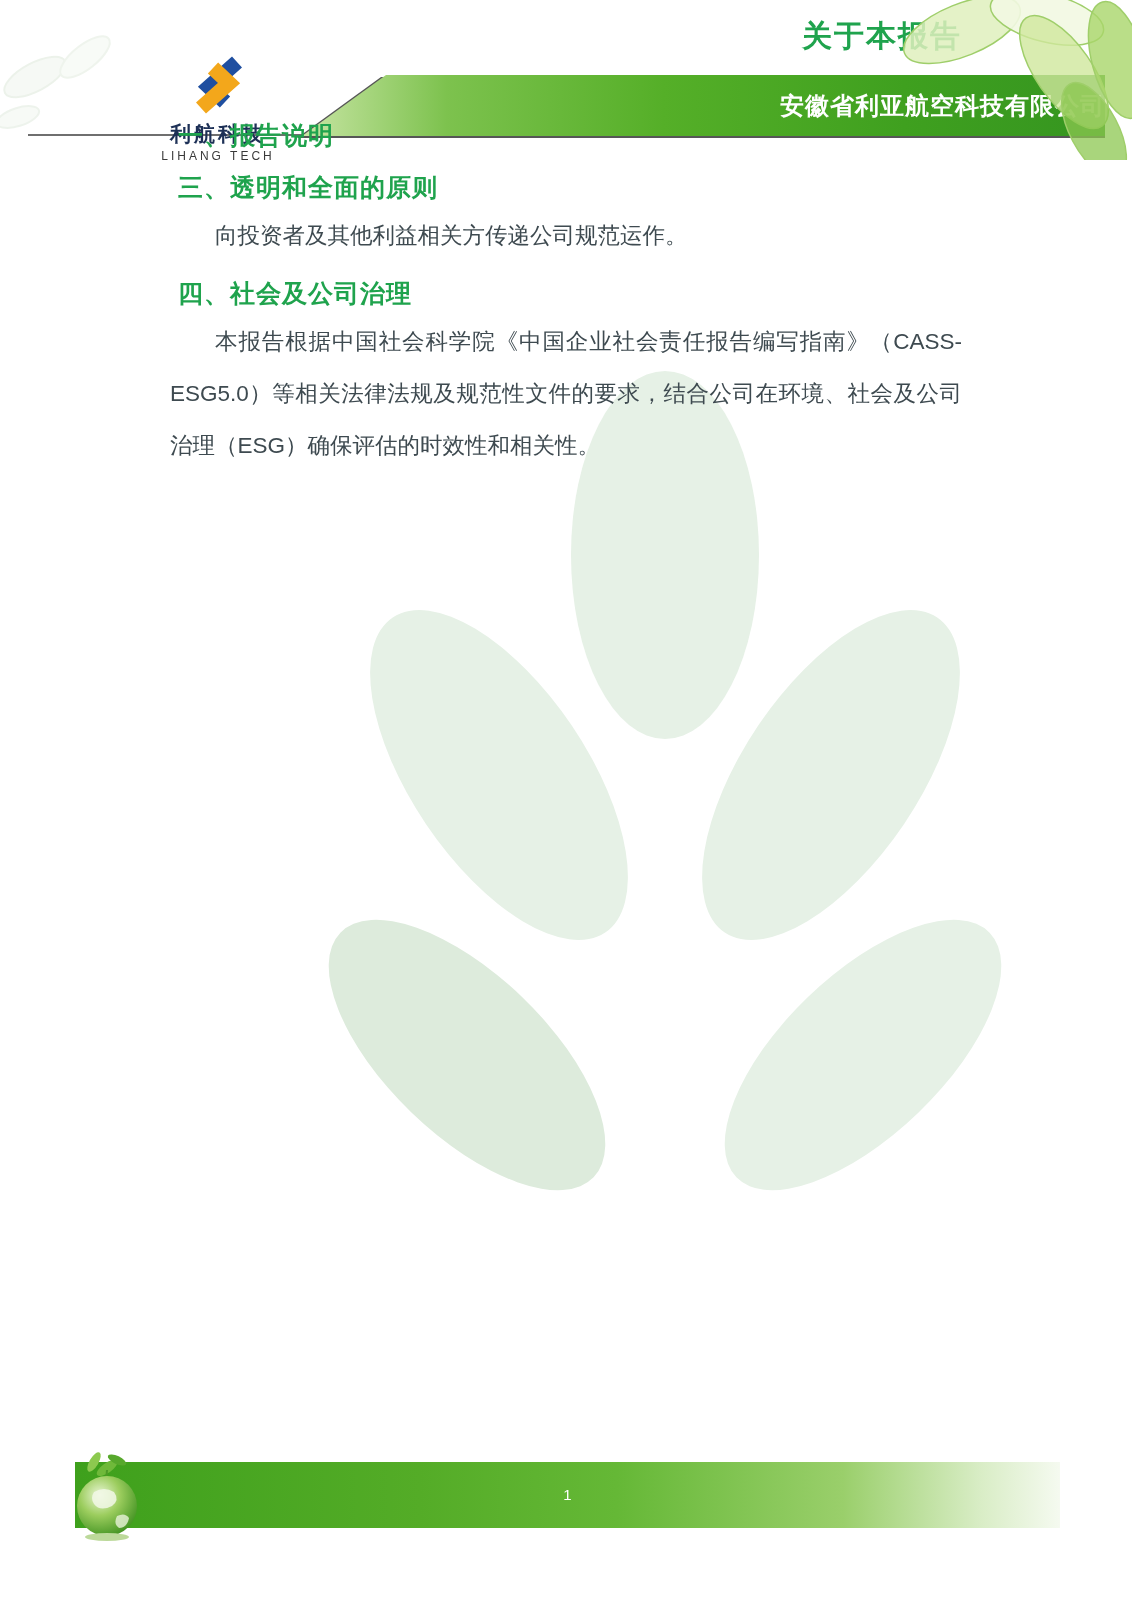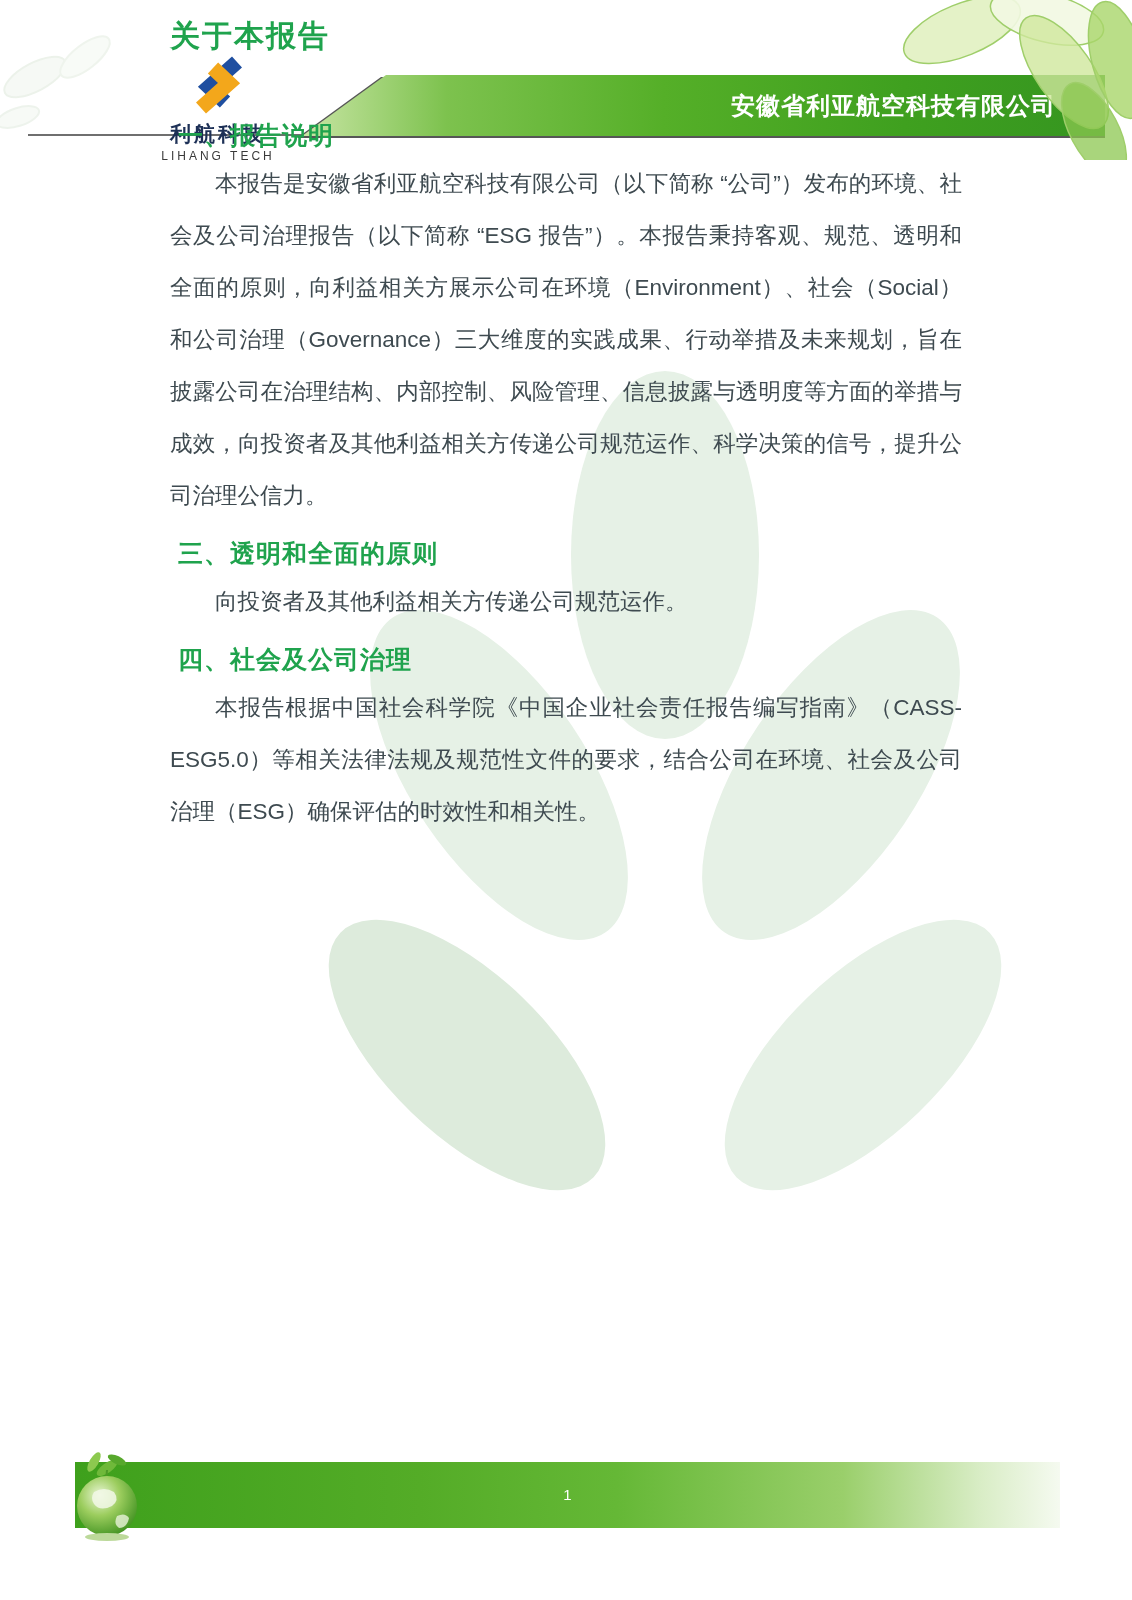"关于本报告" h1 { text-align: left -> right }
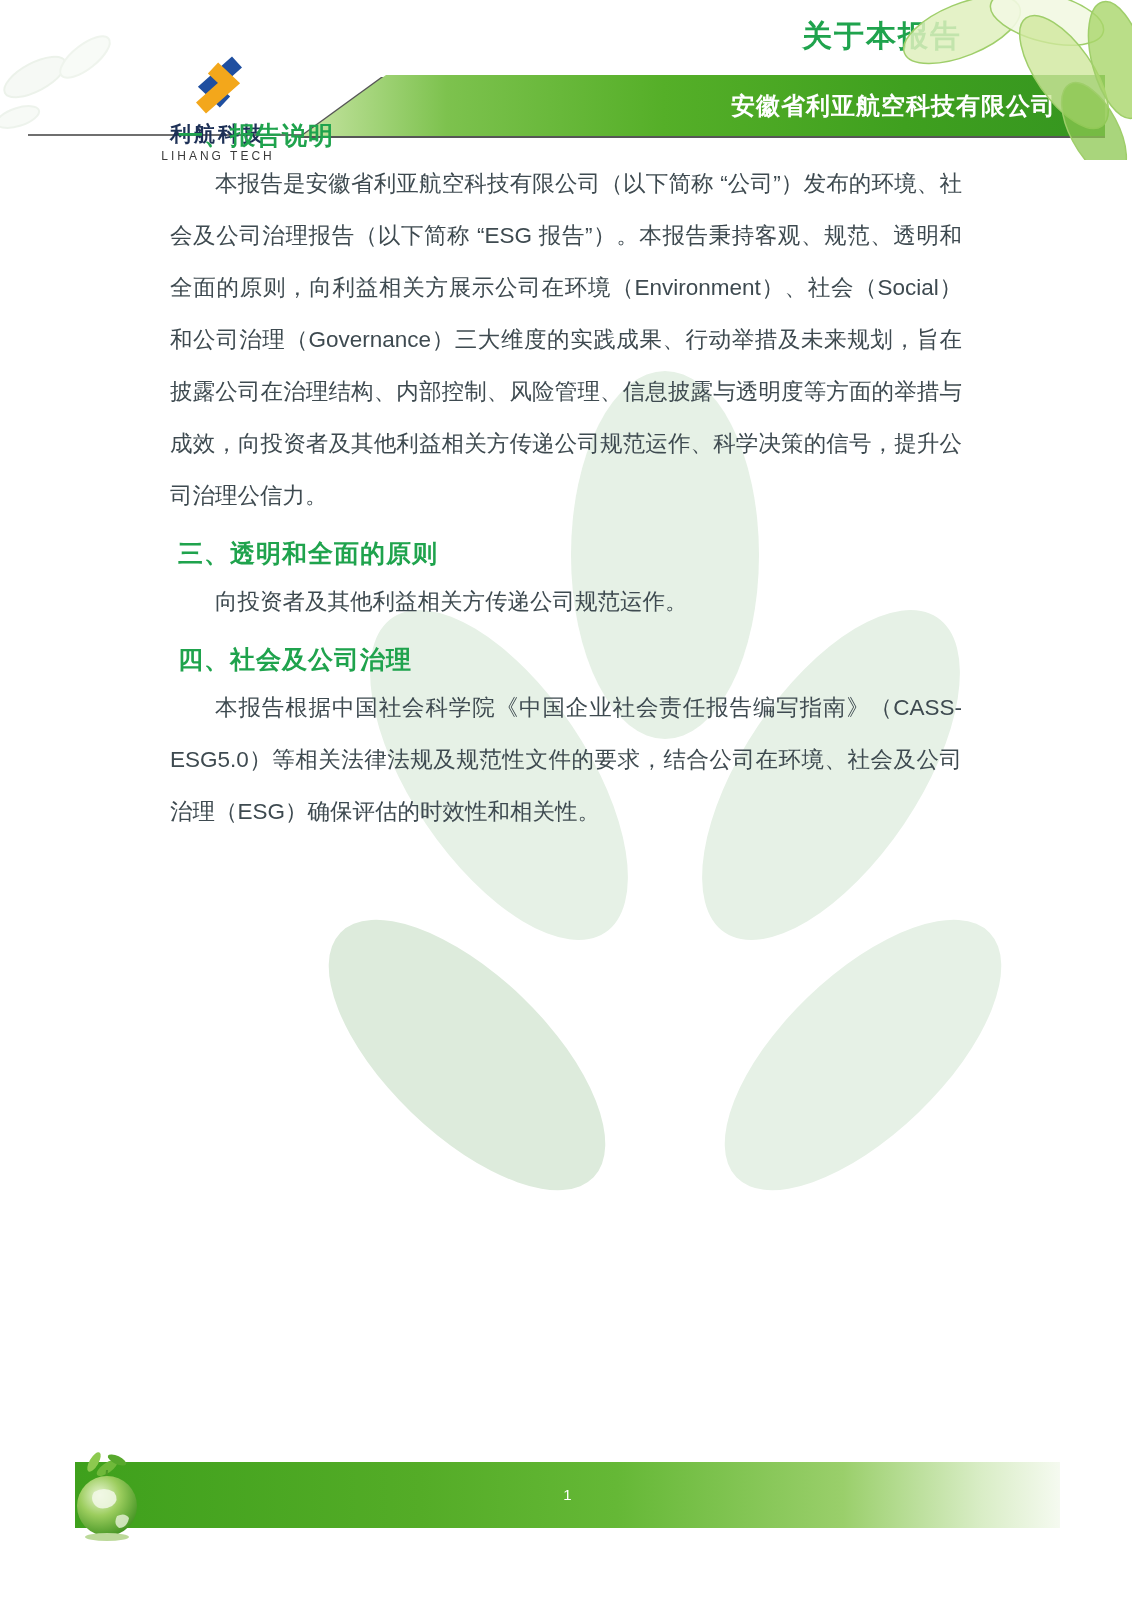"安徽省利亚航空科技有限公司" .hdr-company { text-align: center -> right }
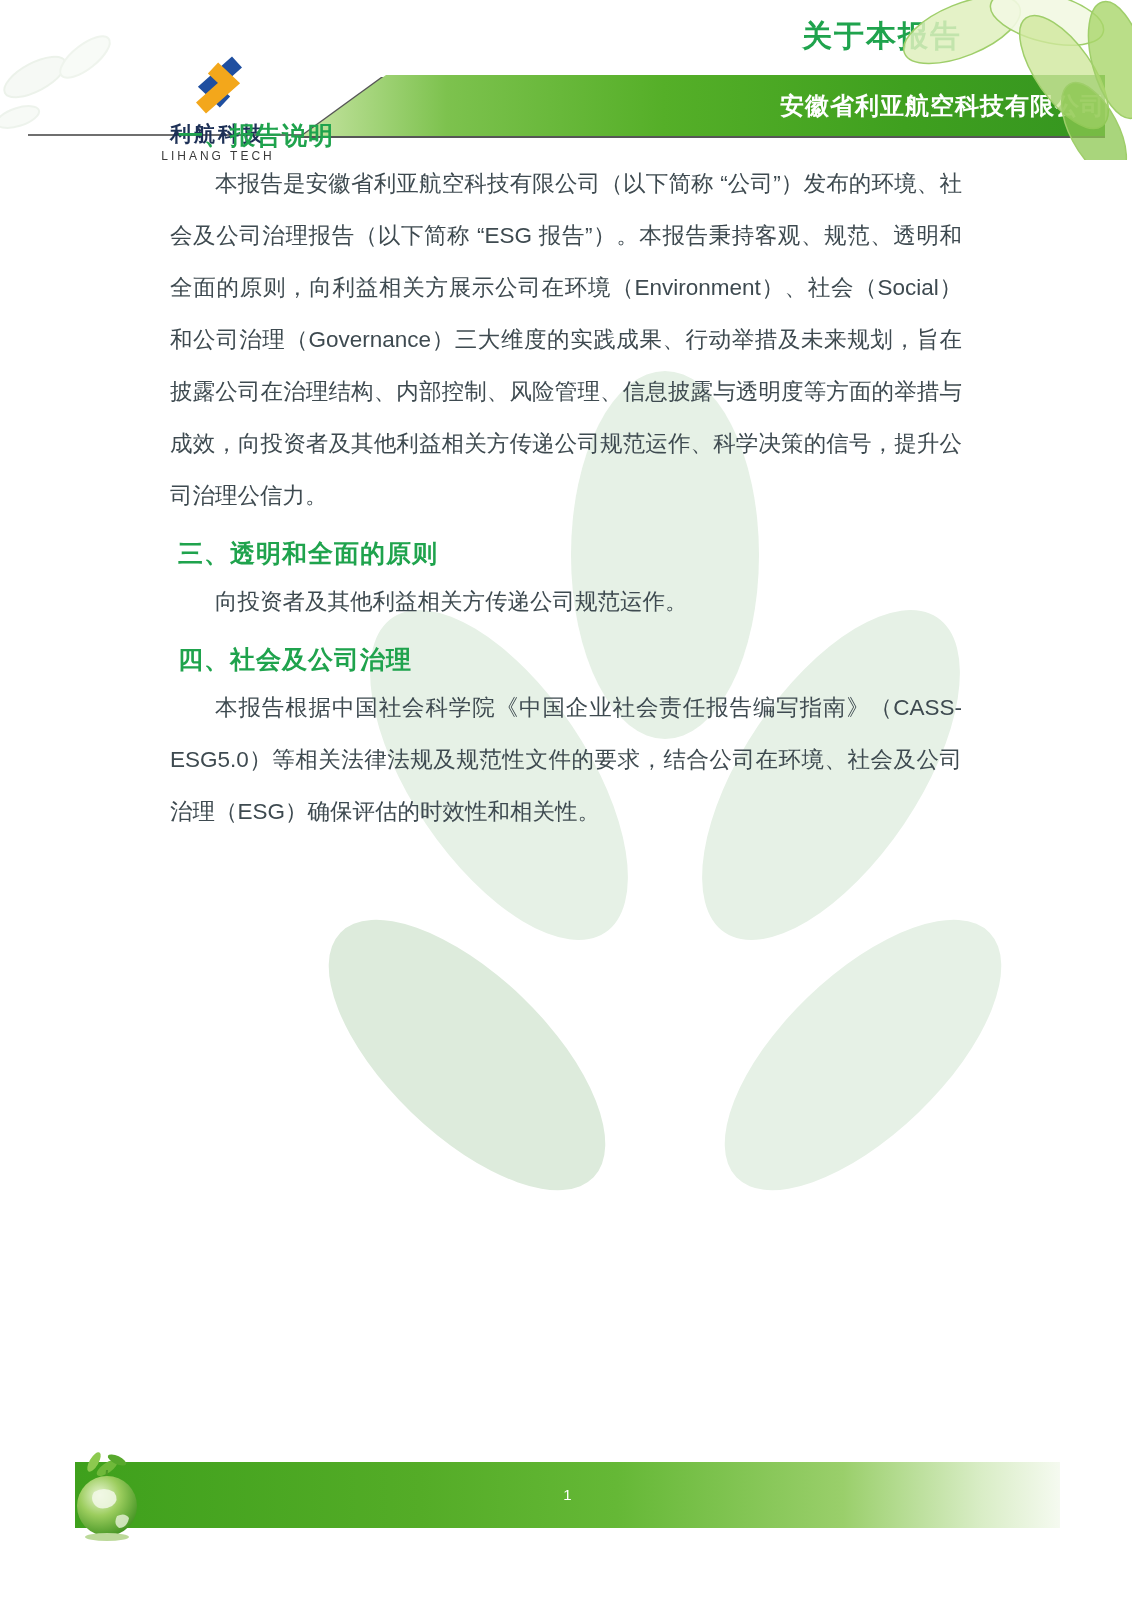"本报告是安徽省利亚航空科技有限公司（以下简称" p { html: <p>本报告是安徽省利亚航空科技有限公司（以下简称 “公司”）发布的环境、社会及公司治理报告（以下简称 “ESG 报告”）。本报告秉持客观、规范、透明和全面的原则，向利益相关方展示公司在环境（Environment）、社会（Social）和公司治理（Governance）三大维度的实践成果、行动举措及未来规划，旨在披露公司在治理结构、内部控制、风险管理、信息披露与透明度等方面的举措与成效，向投资者及其他利益相关方传递公司规范运作、科学决策的信号，提升公司治理公信力。</p> -> none }
